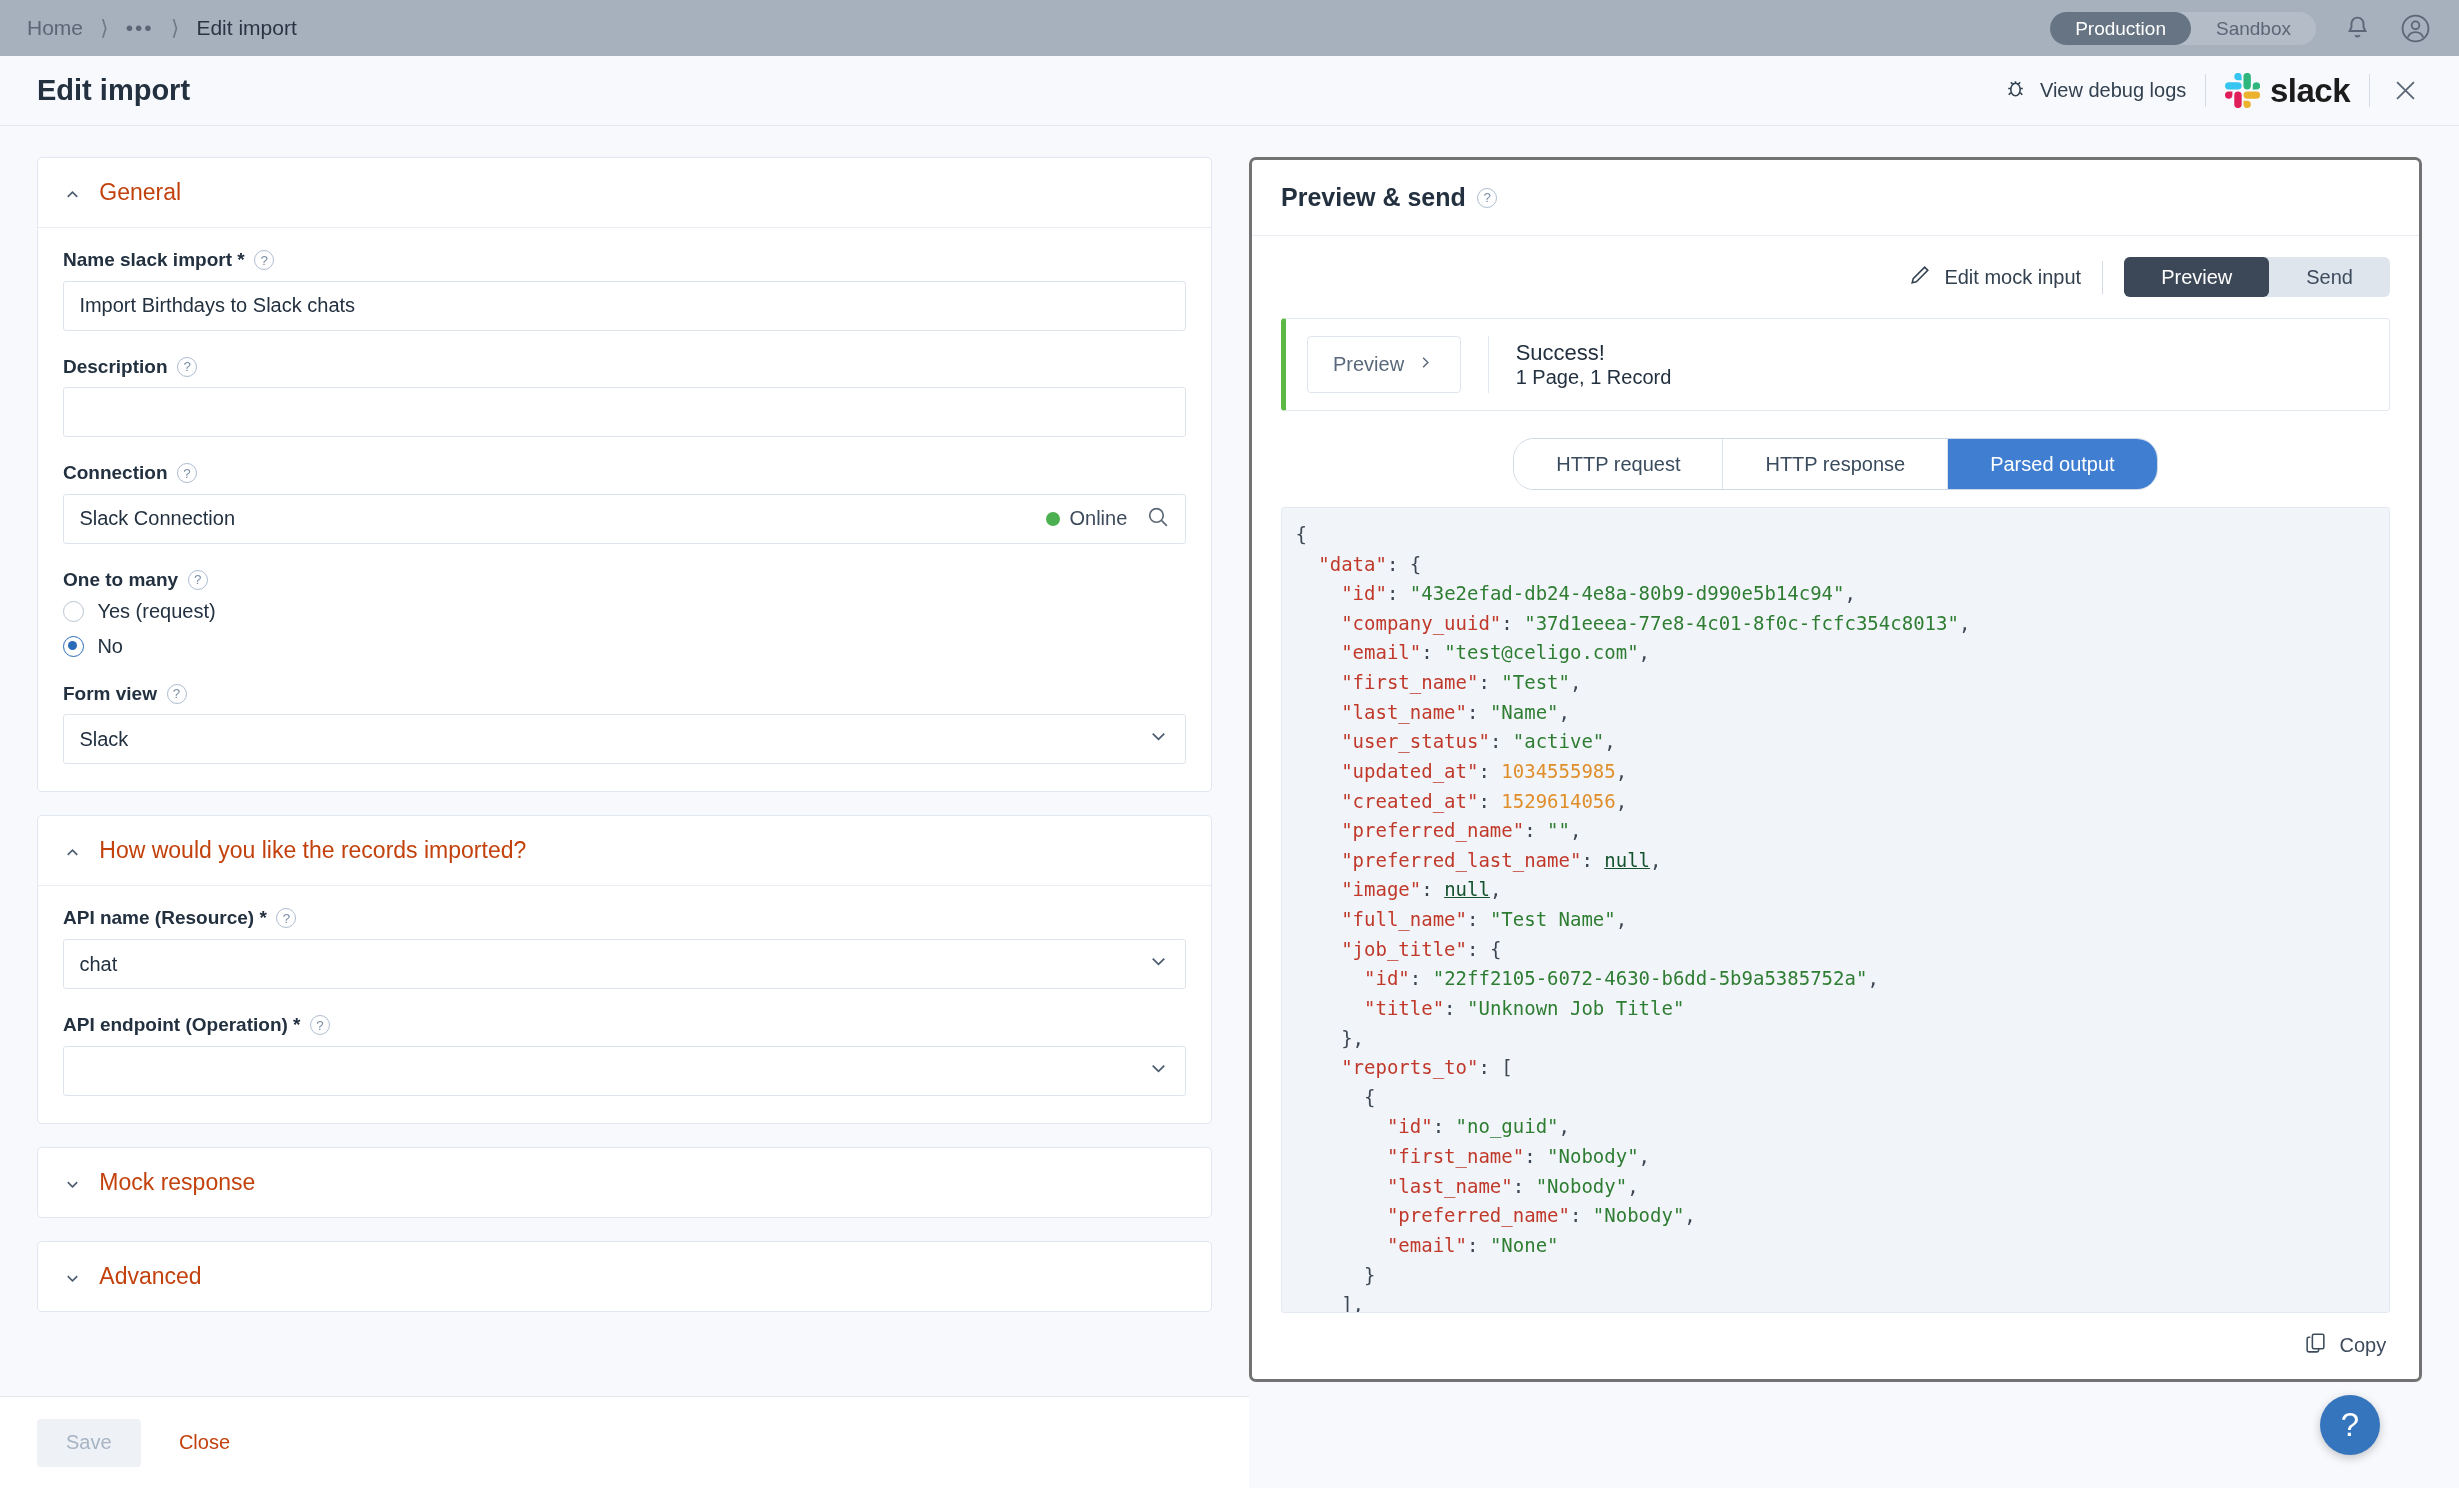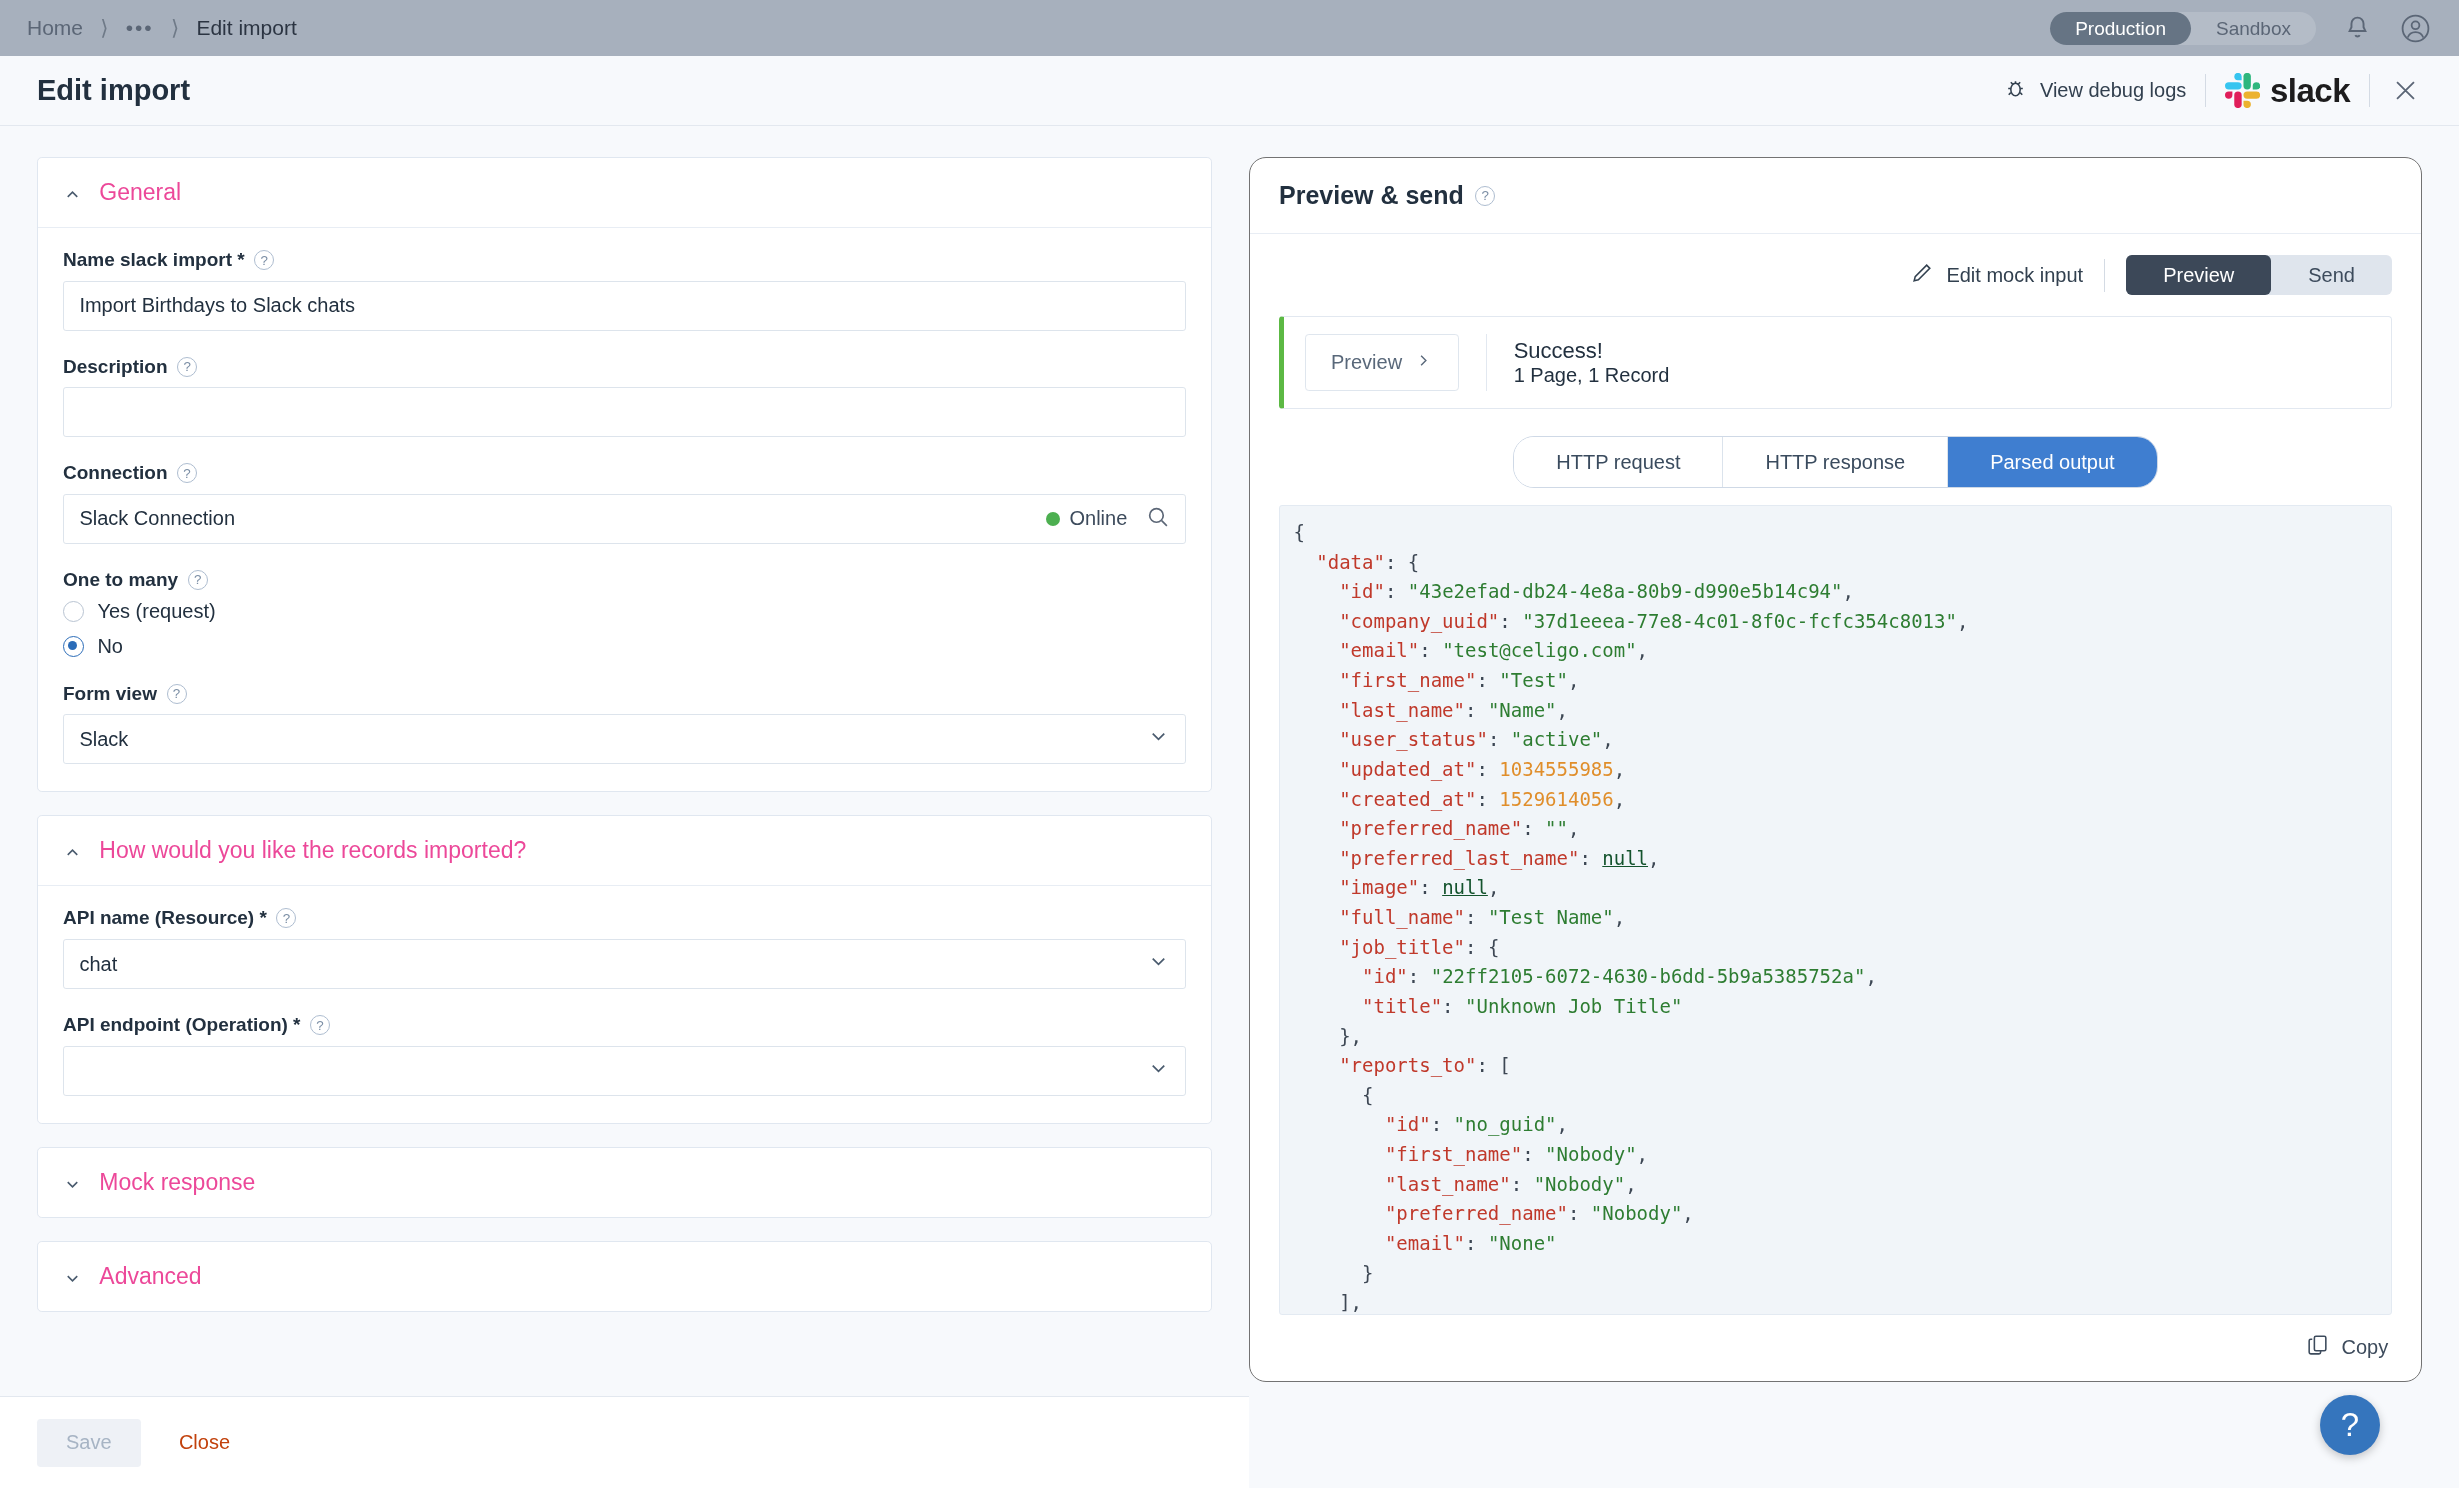"General" .card-head { color: #ec4899 -> #c2410c }
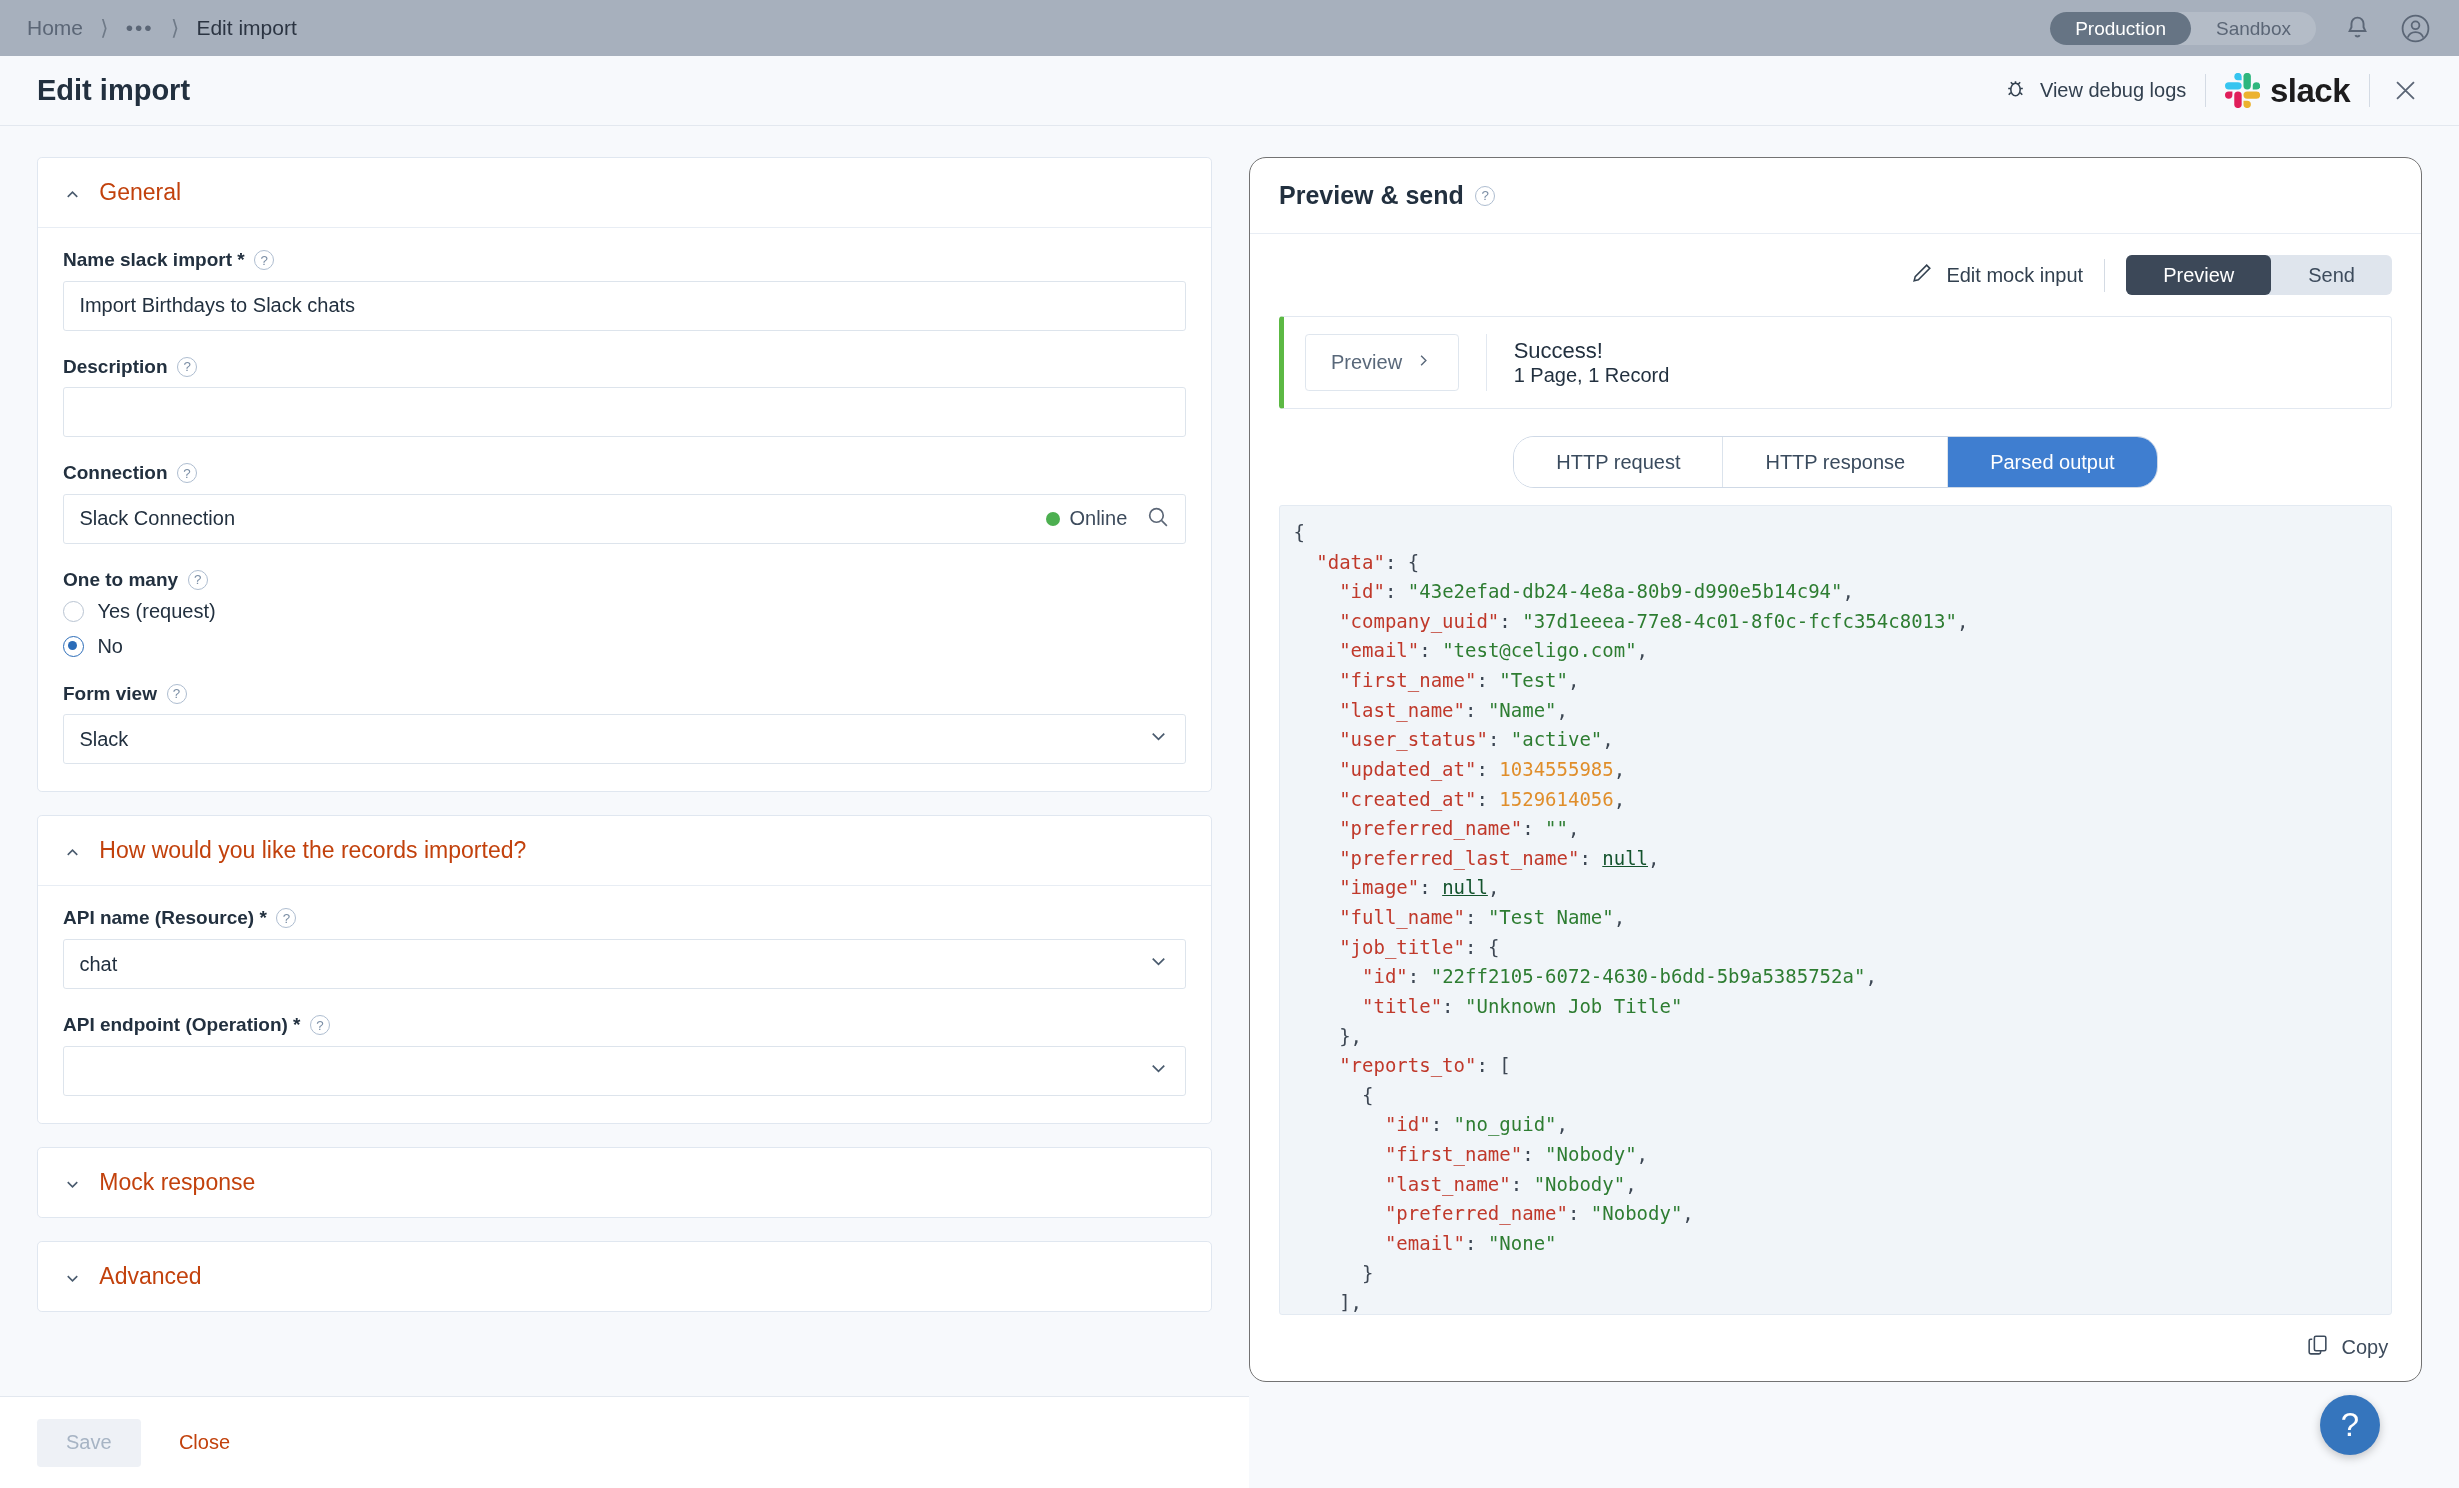"Preview & send" .rpanel { border: 1px solid #737373 -> 3px solid #737373; border-radius: 17px -> 7px }
